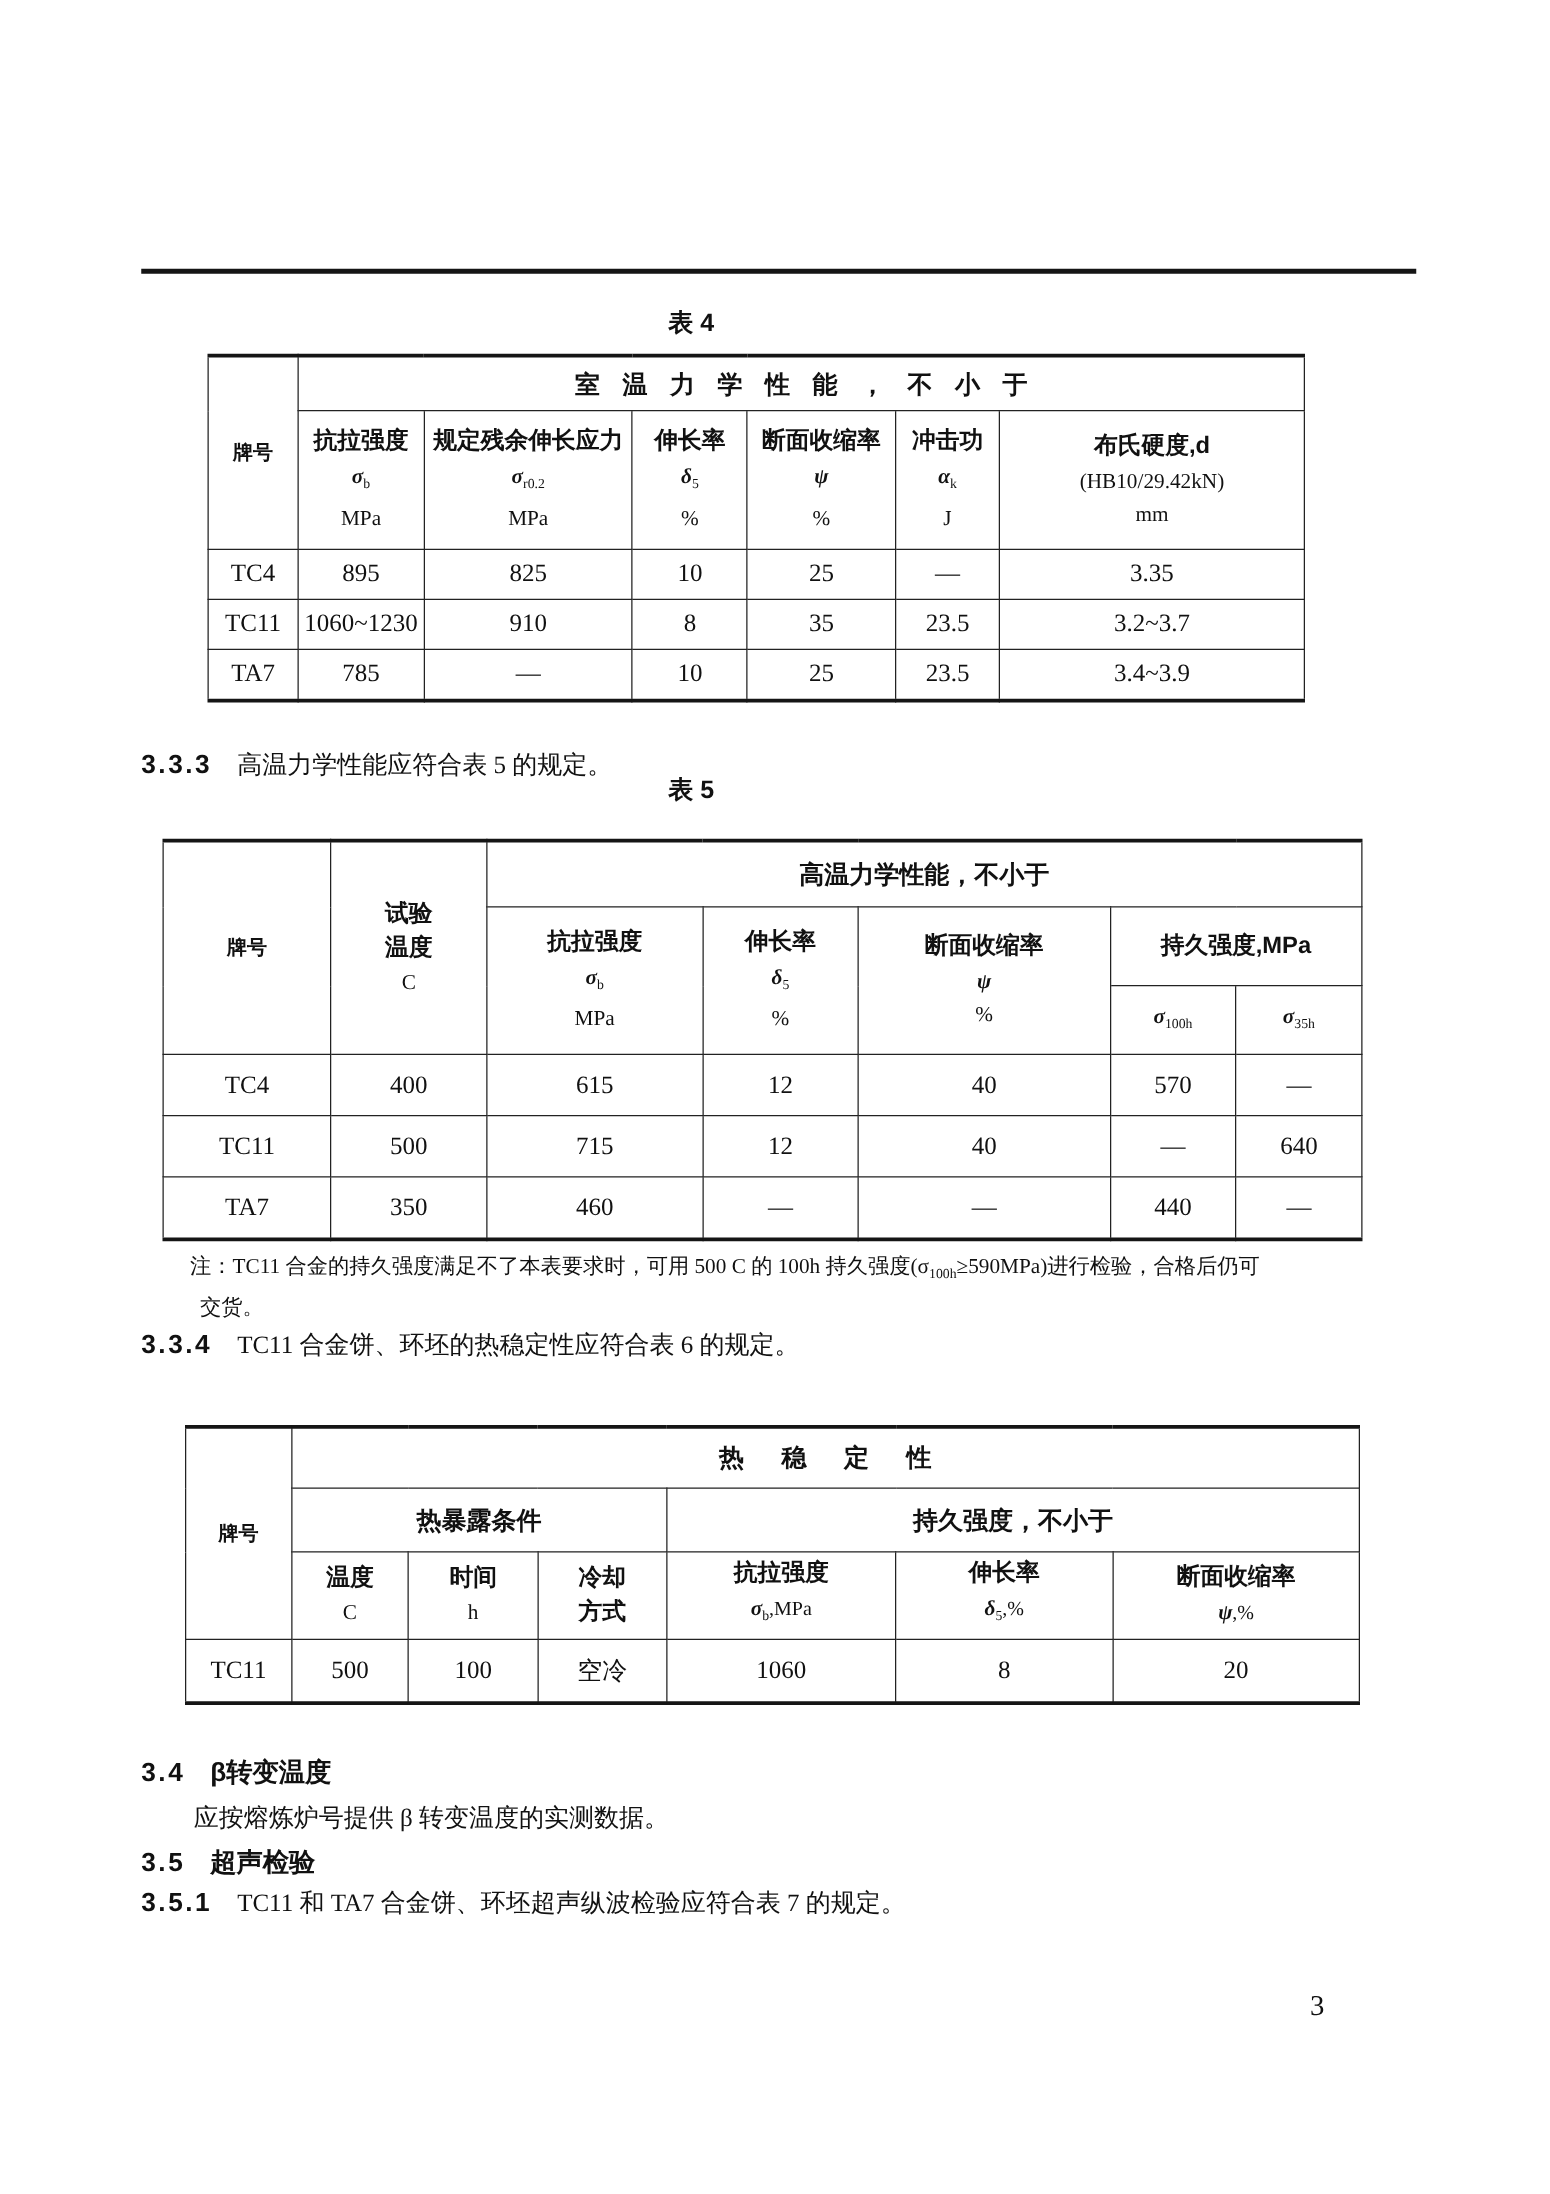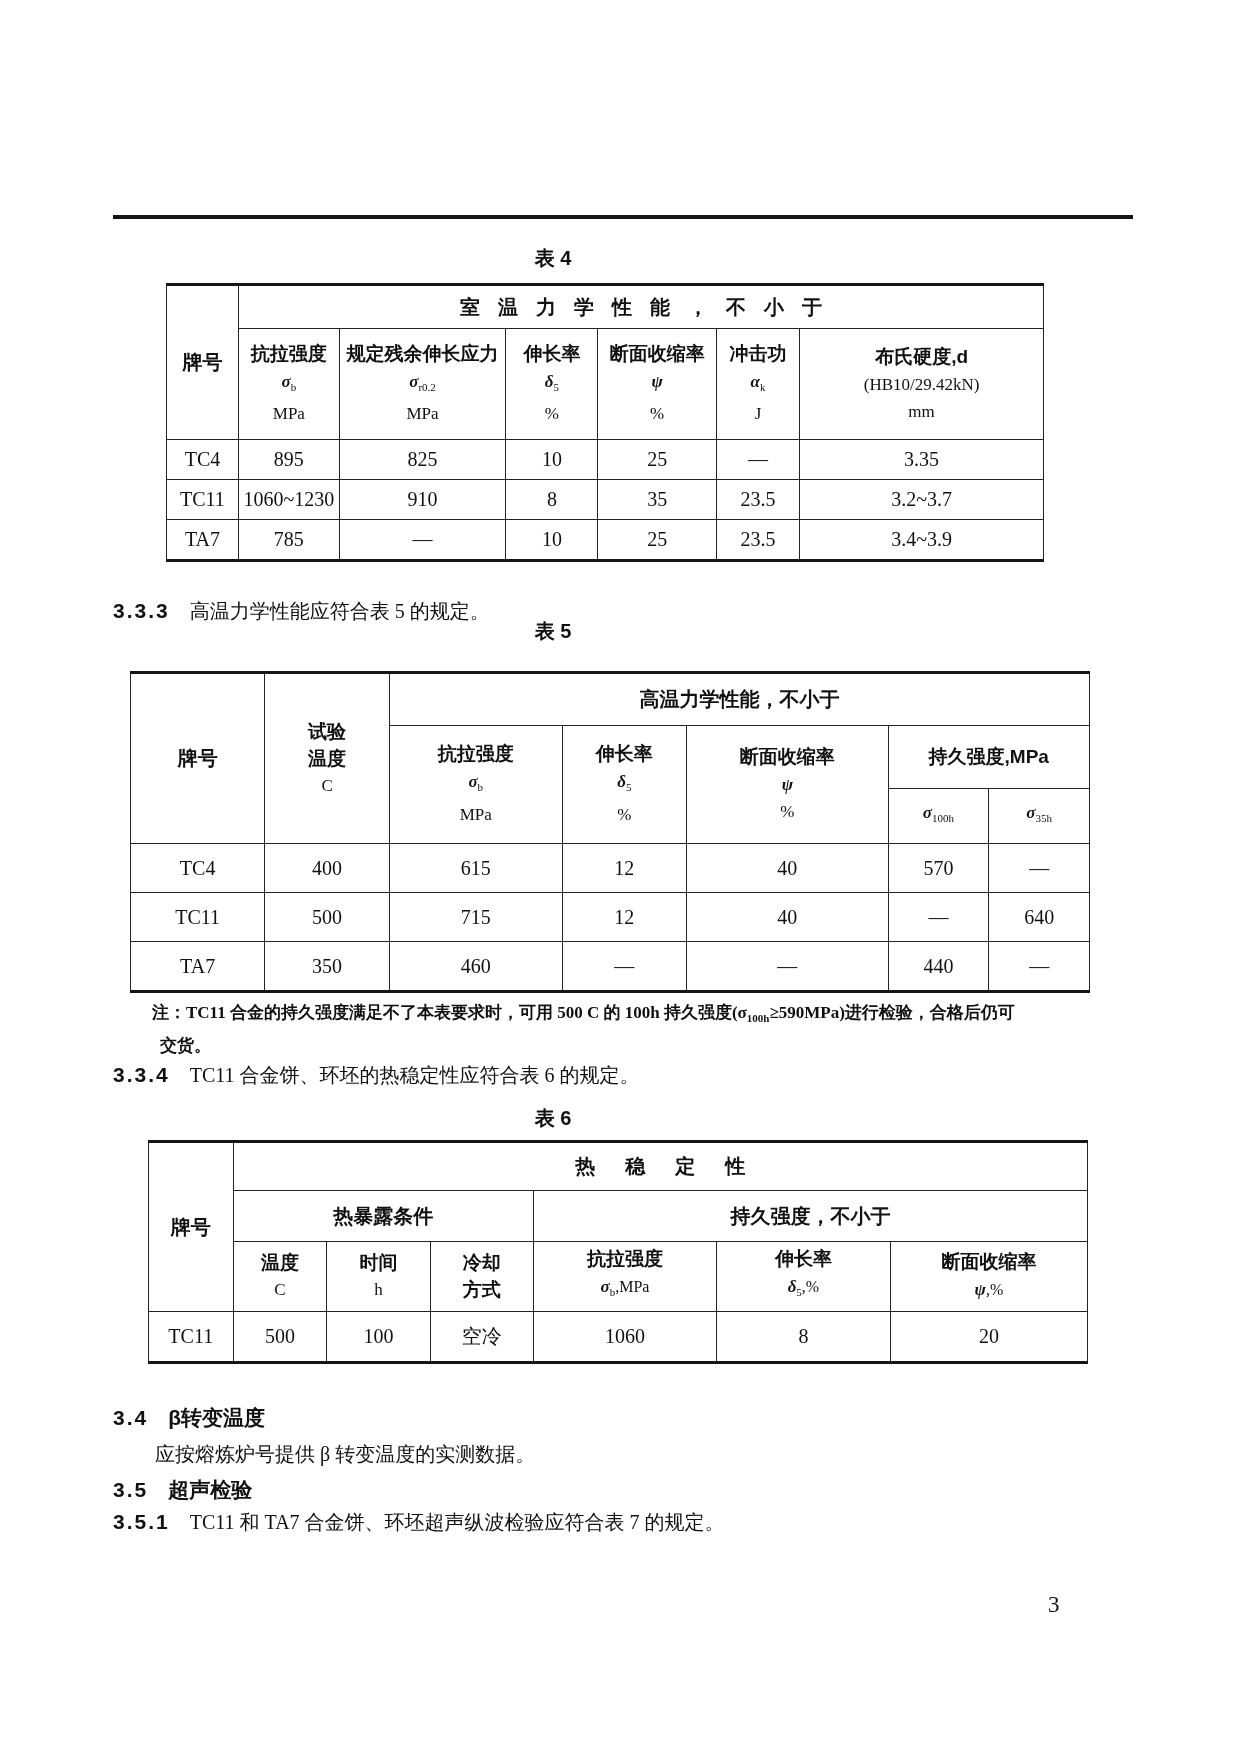"牌号" td.gradeh { font-size: 20px -> 16px }
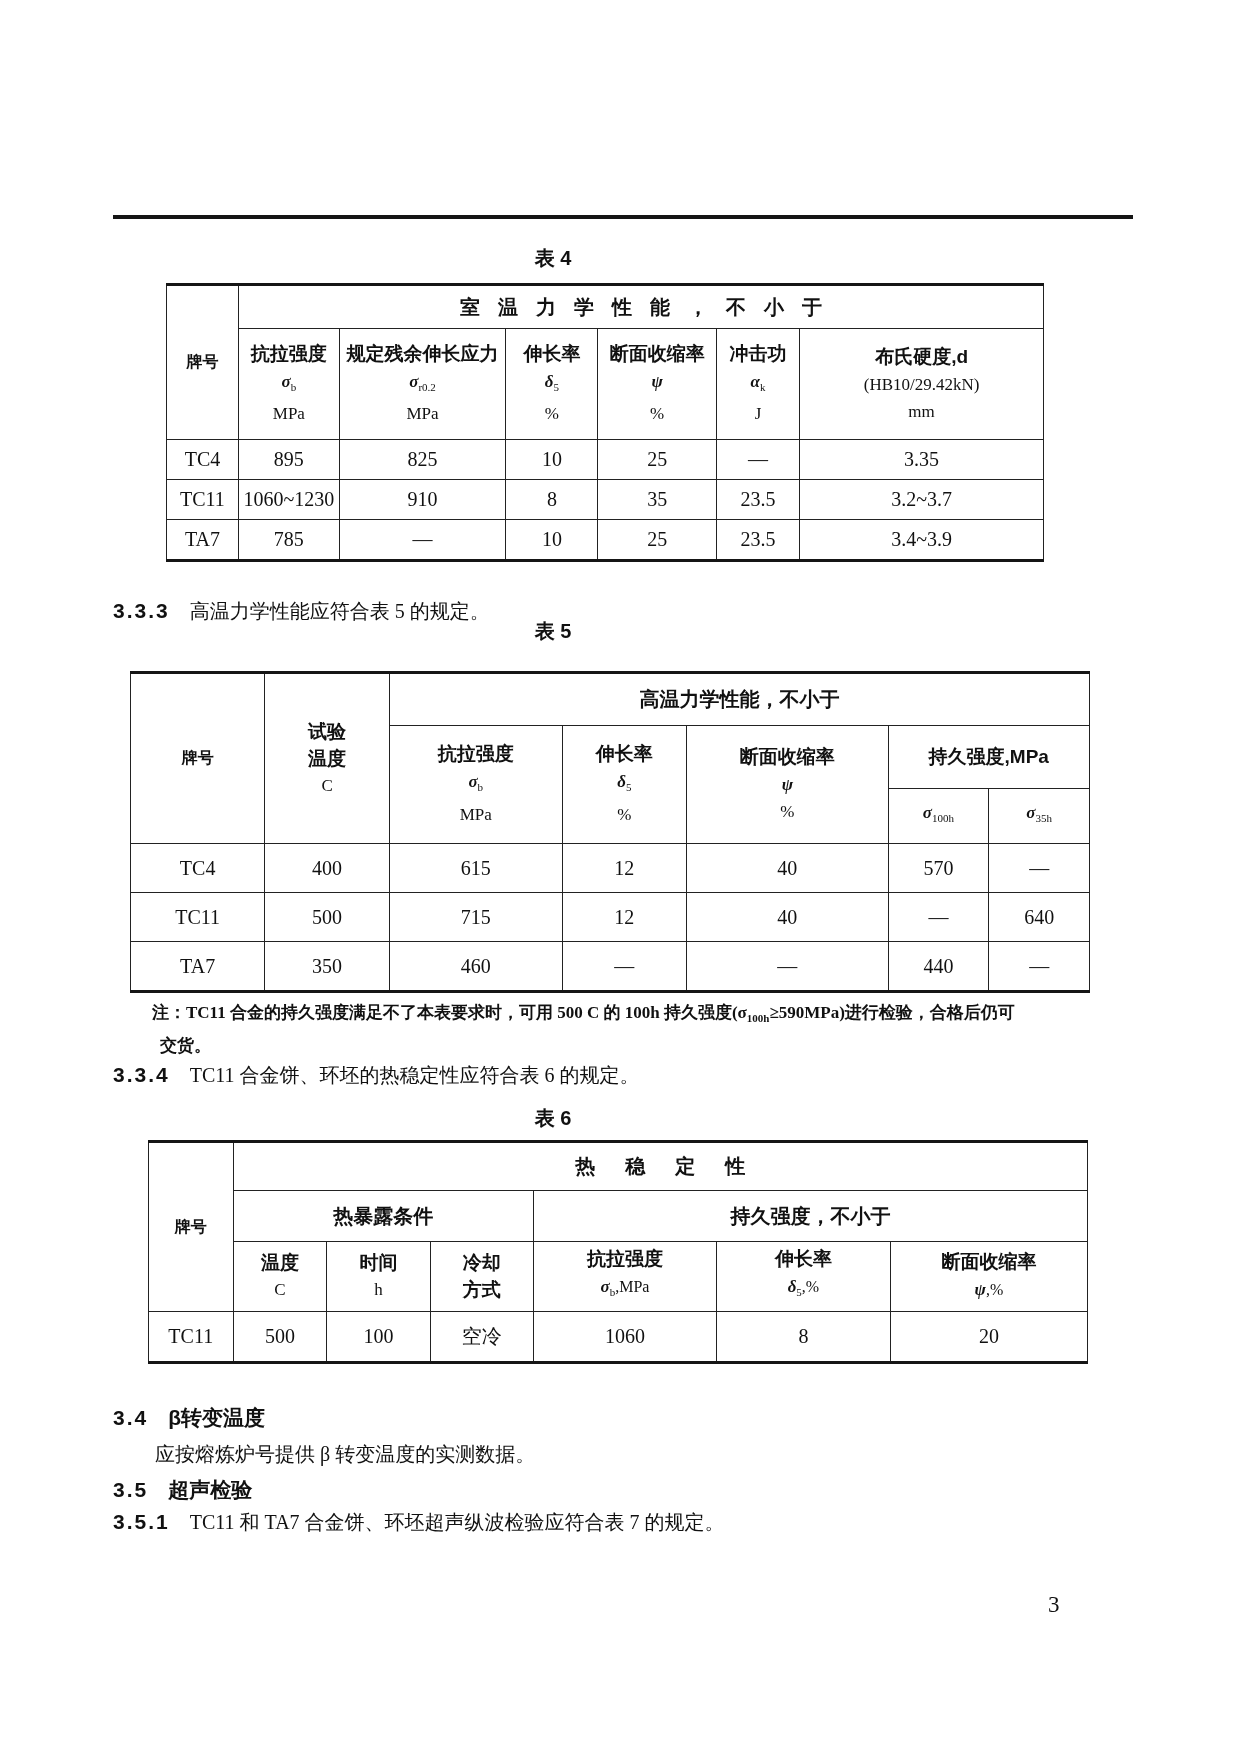"注：TC11 合金的持久强度满足不了本表要求时，可用 500 C 的" .note { font-weight: 700 -> 400 }
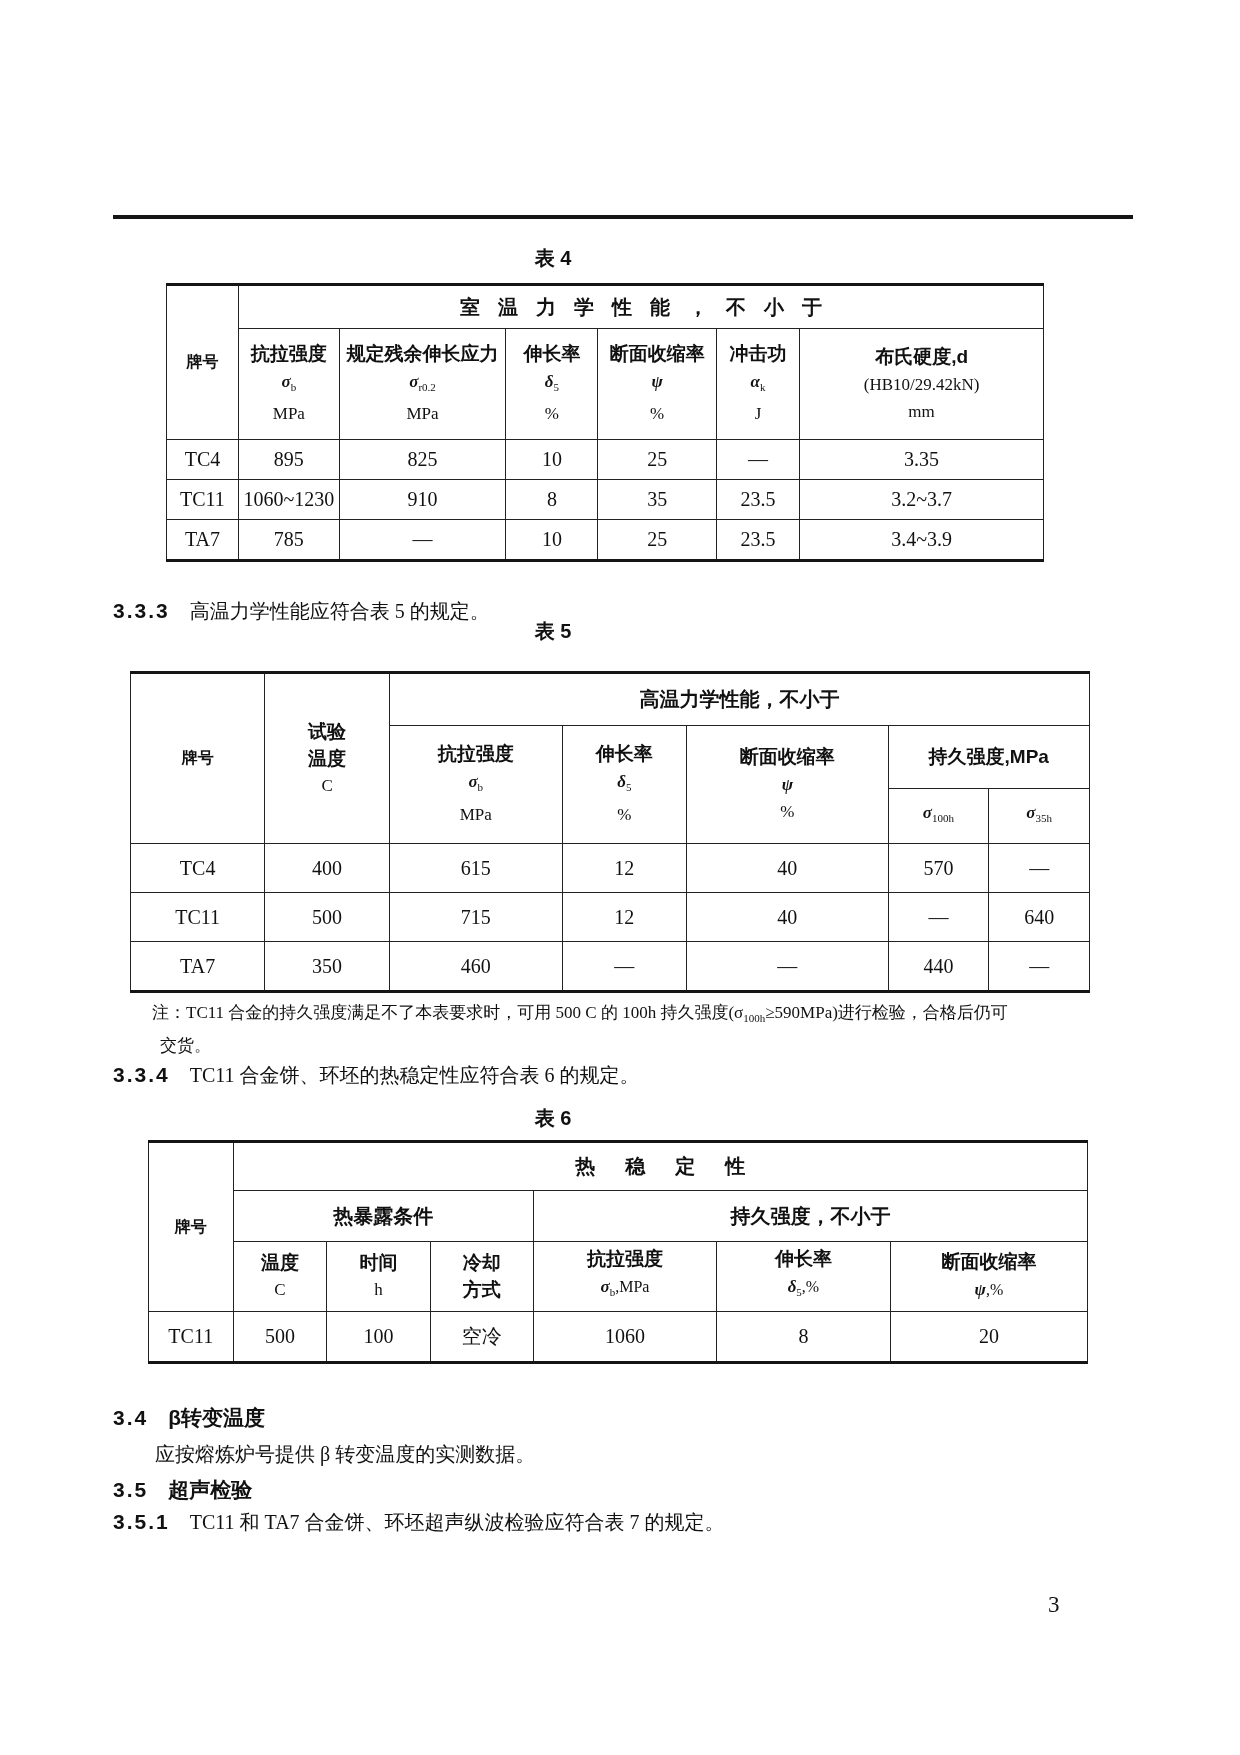"表 6" div.abs { html: <div>表 6</div> -> none }
